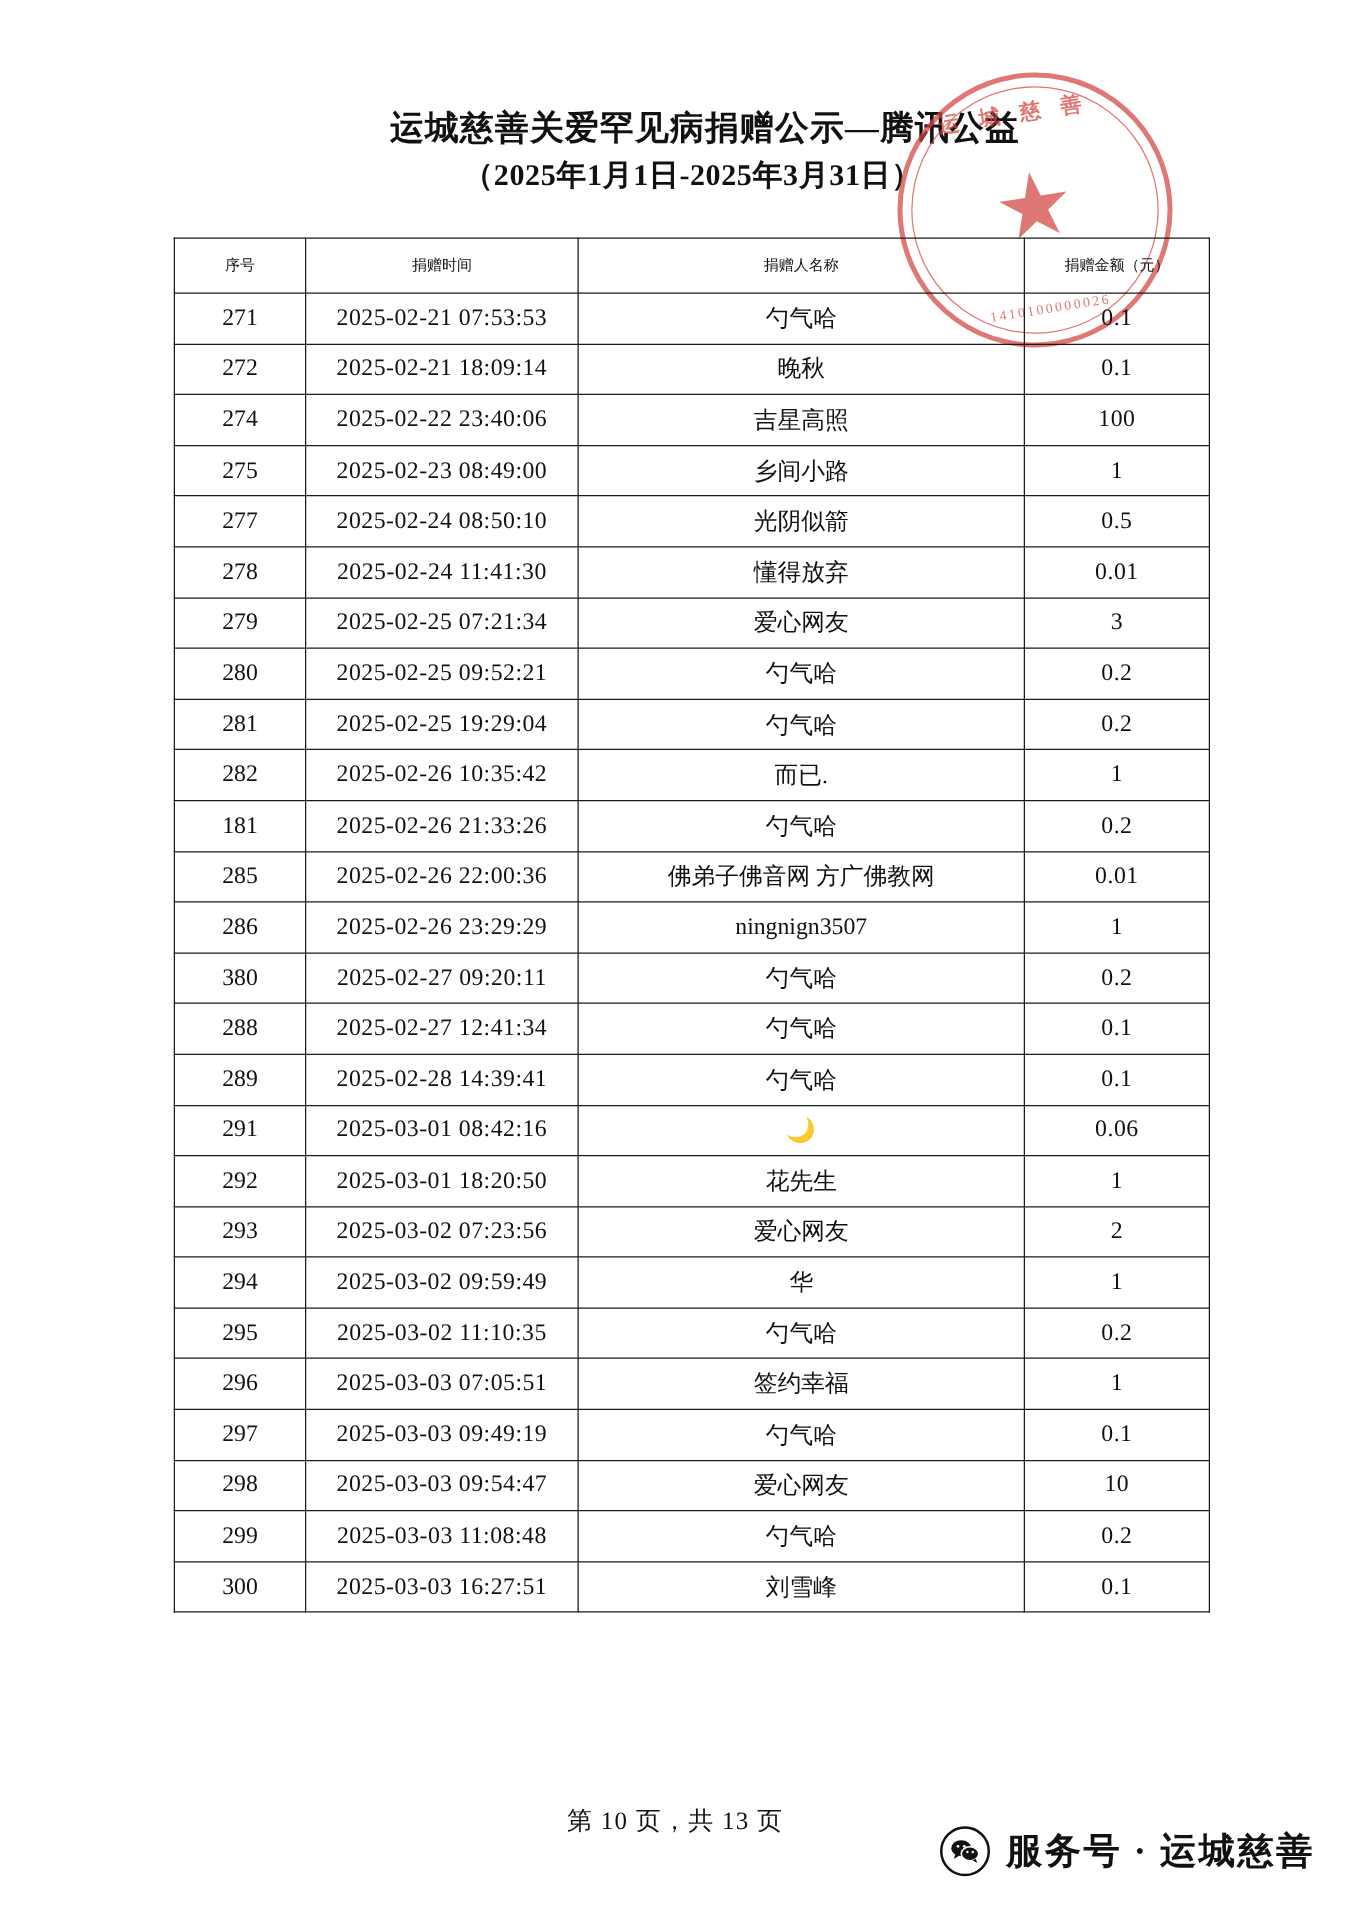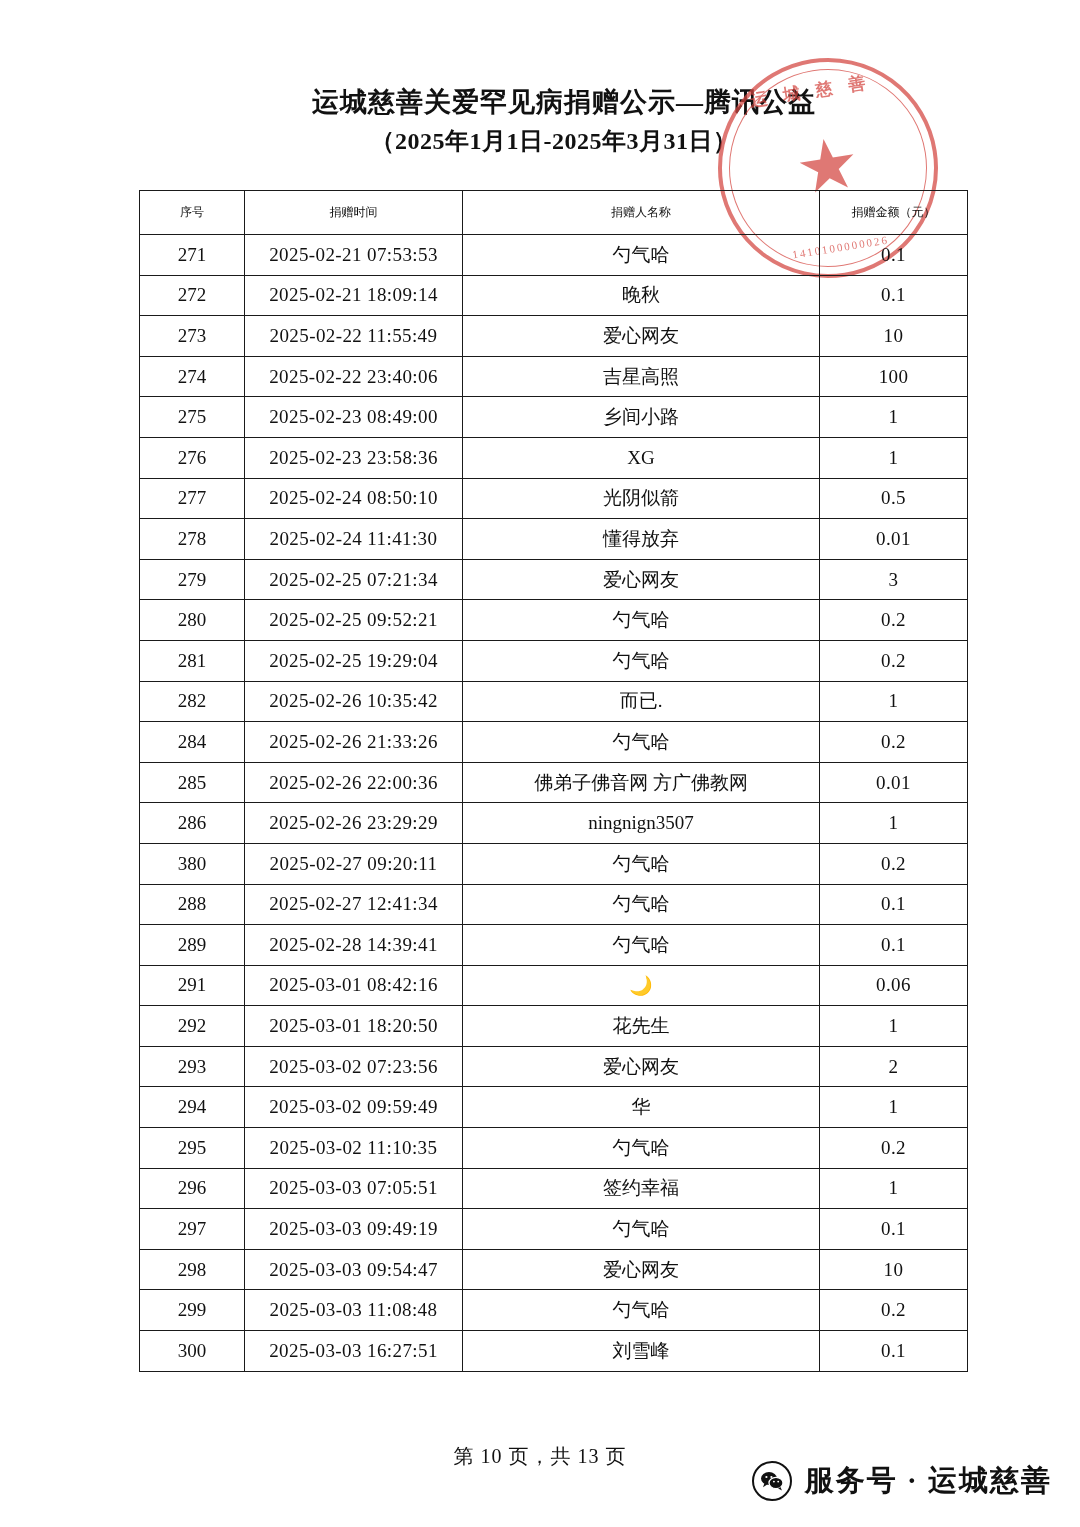"273" tr { html: <tr> <td>273</td> <td>2025-02-22 11:55:49</td> <td>爱心网友</td> <td>10</td> </tr> -> none }
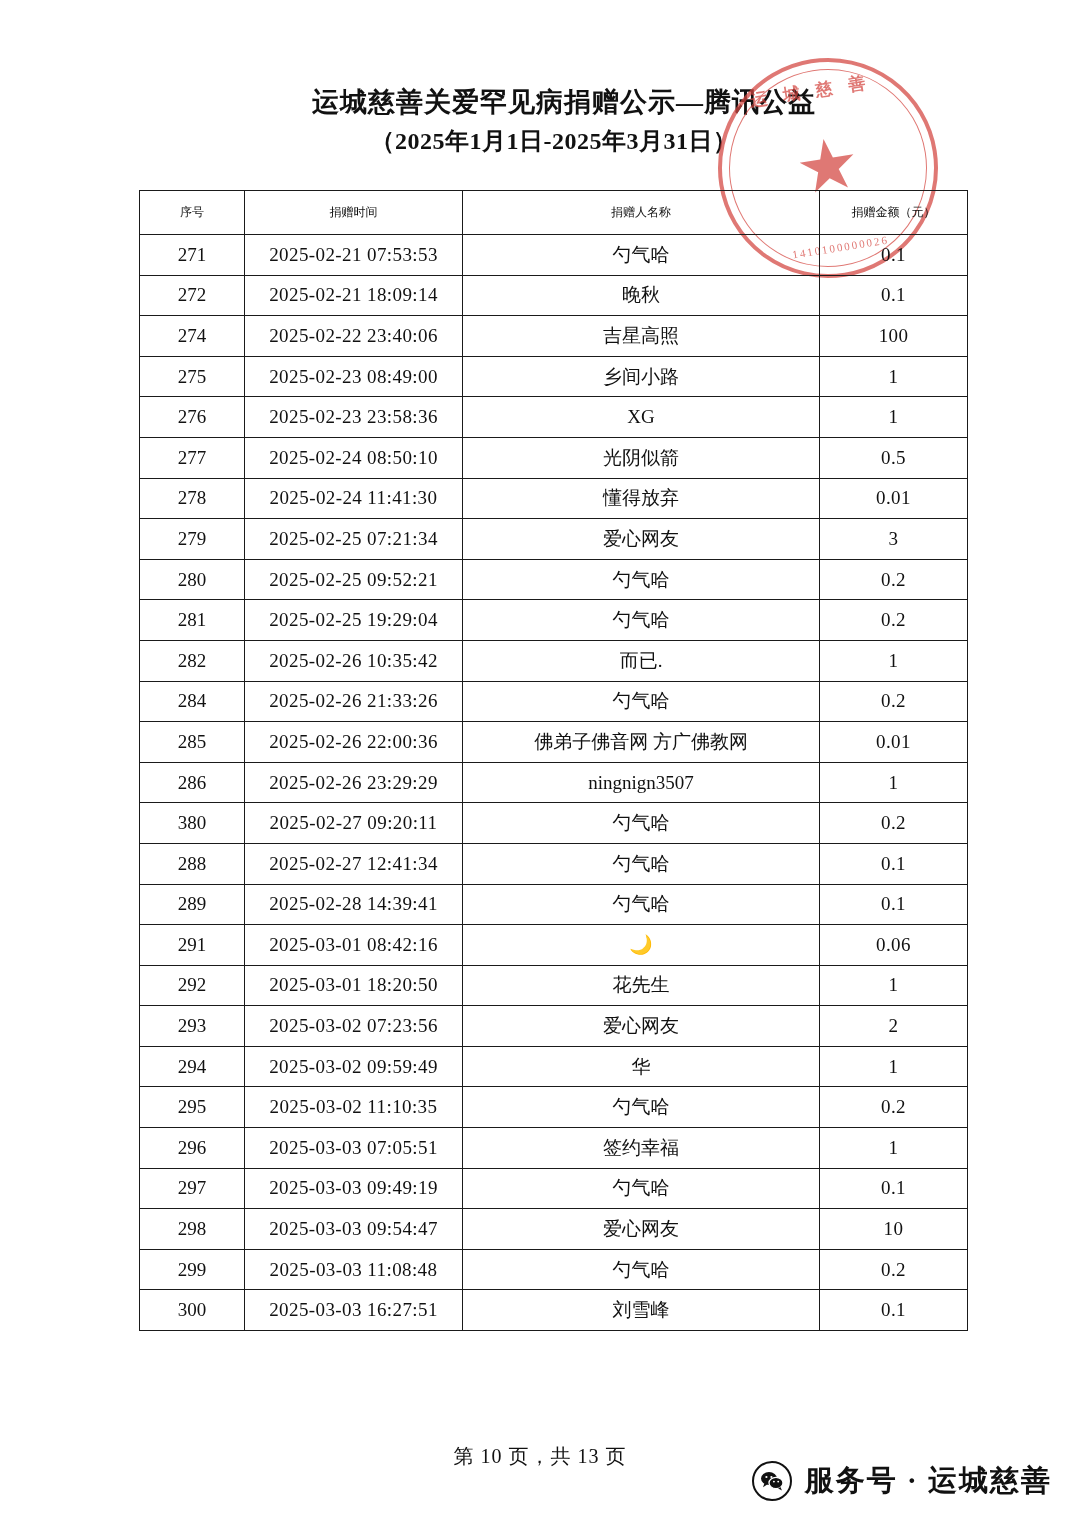"276" tr { html: <tr> <td>276</td> <td>2025-02-23 23:58:36</td> <td>XG</td> <td>1</td> </tr> -> none }
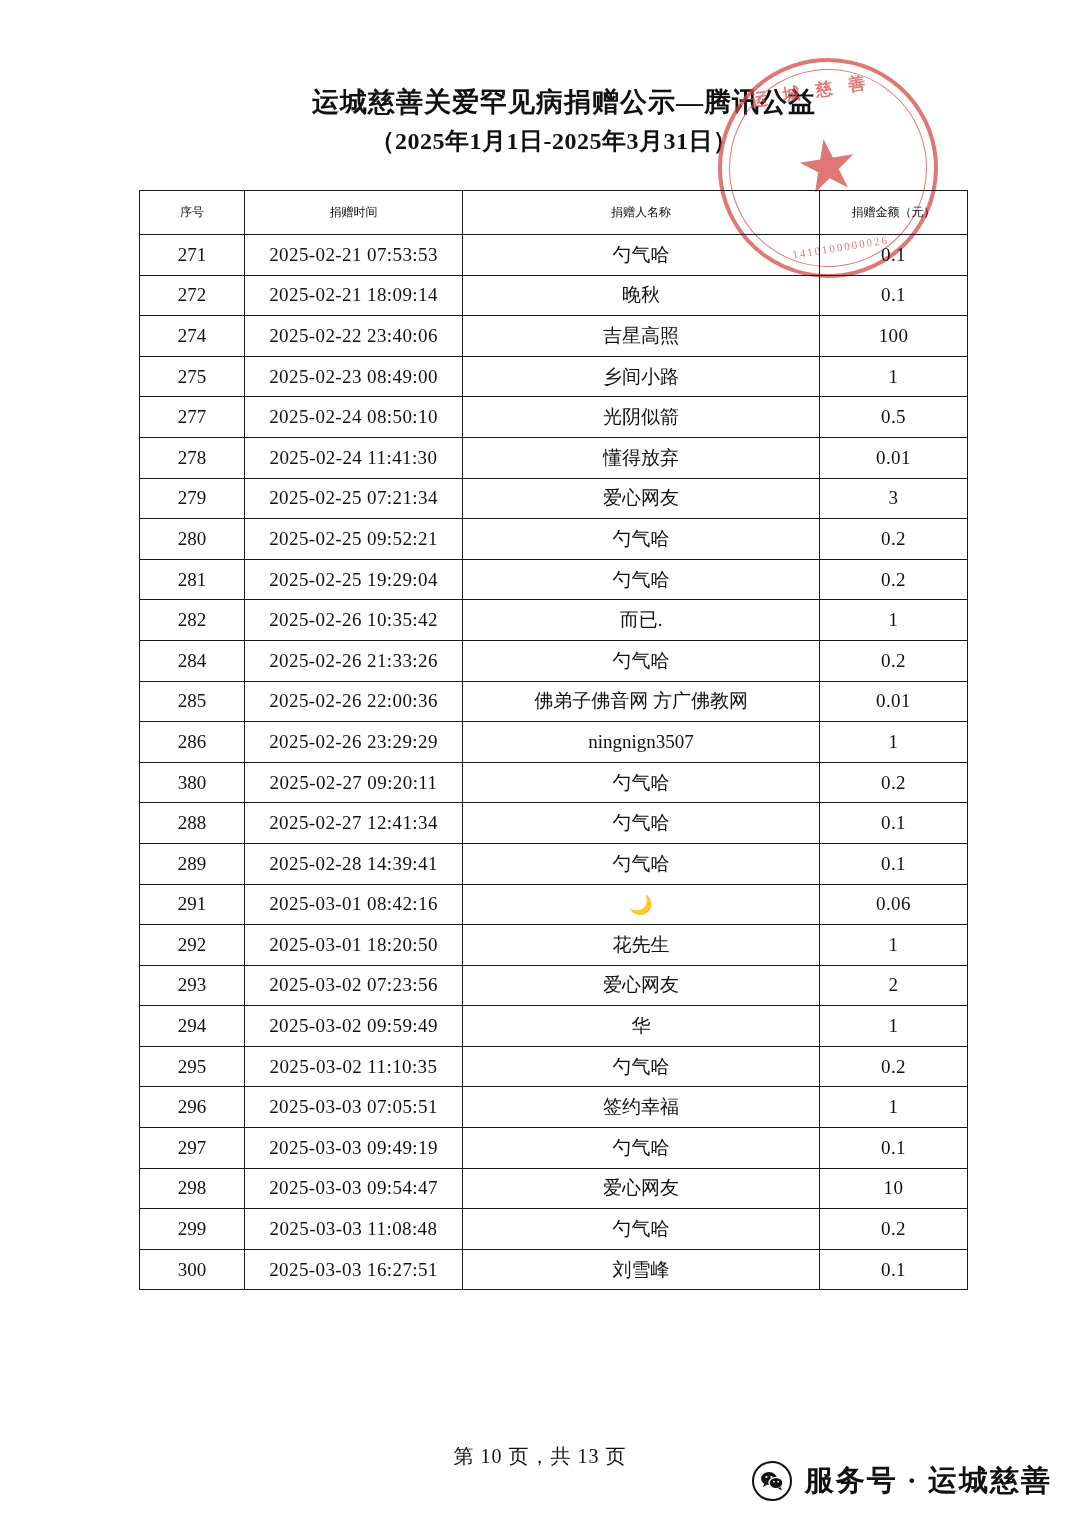"284" td.cell-index { text: 284 -> 181 }
